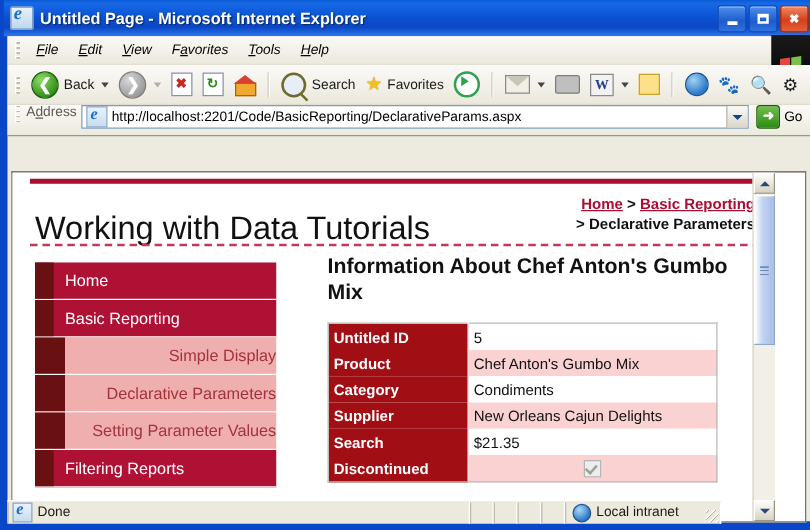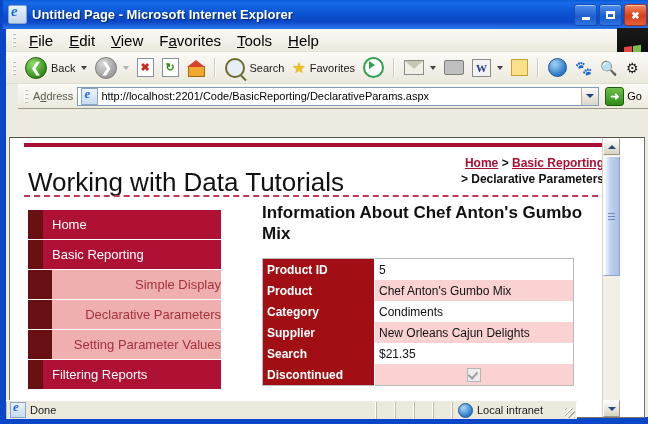"File" .menu-item { font-size: 15px -> 11px; font-style: none -> italic }
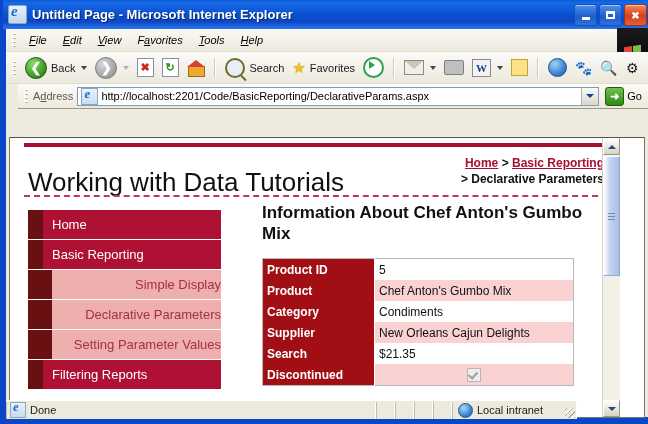"Address" .addressbar { align-items: center -> flex-start; margin-left: 12px -> none }
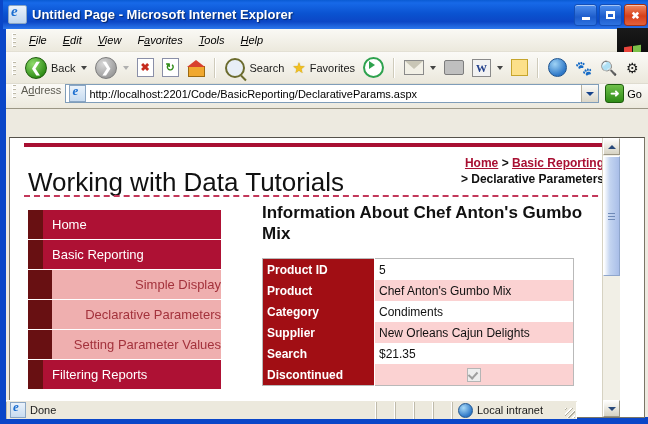"Product ID" td.hdr { text: Product -> Untitled }
